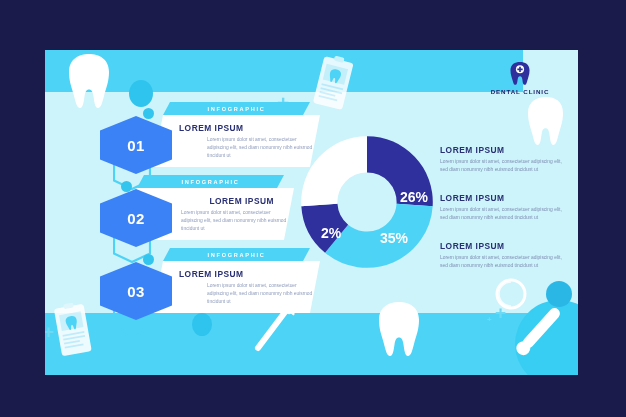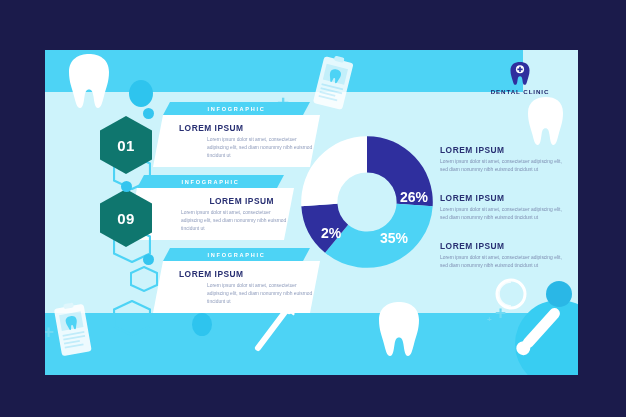"01" .hex-num { background: #0f766e -> #3b82f6; width: 52px -> 72px }
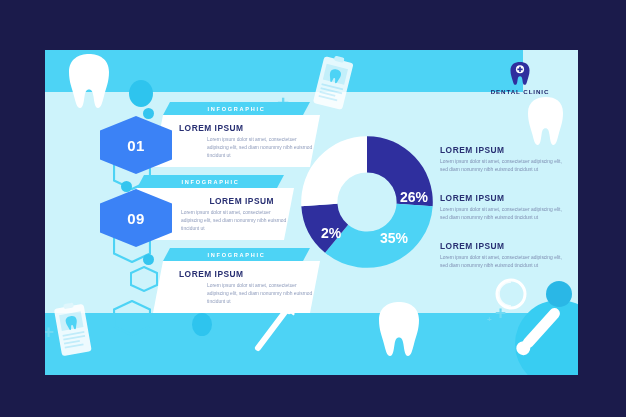"09" span { text: 09 -> 02 }
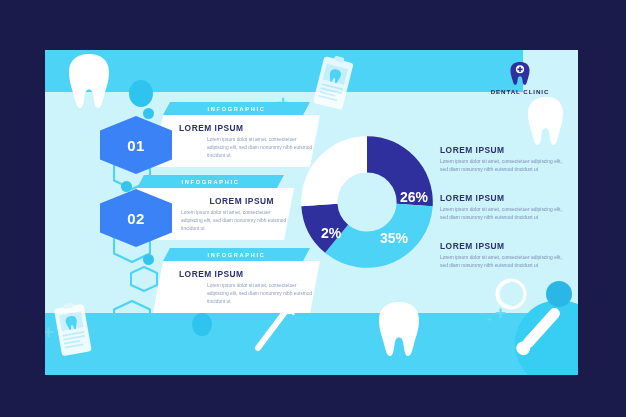"03" div.hex-num { html: none -> <div> <span>03</span> </div> }
